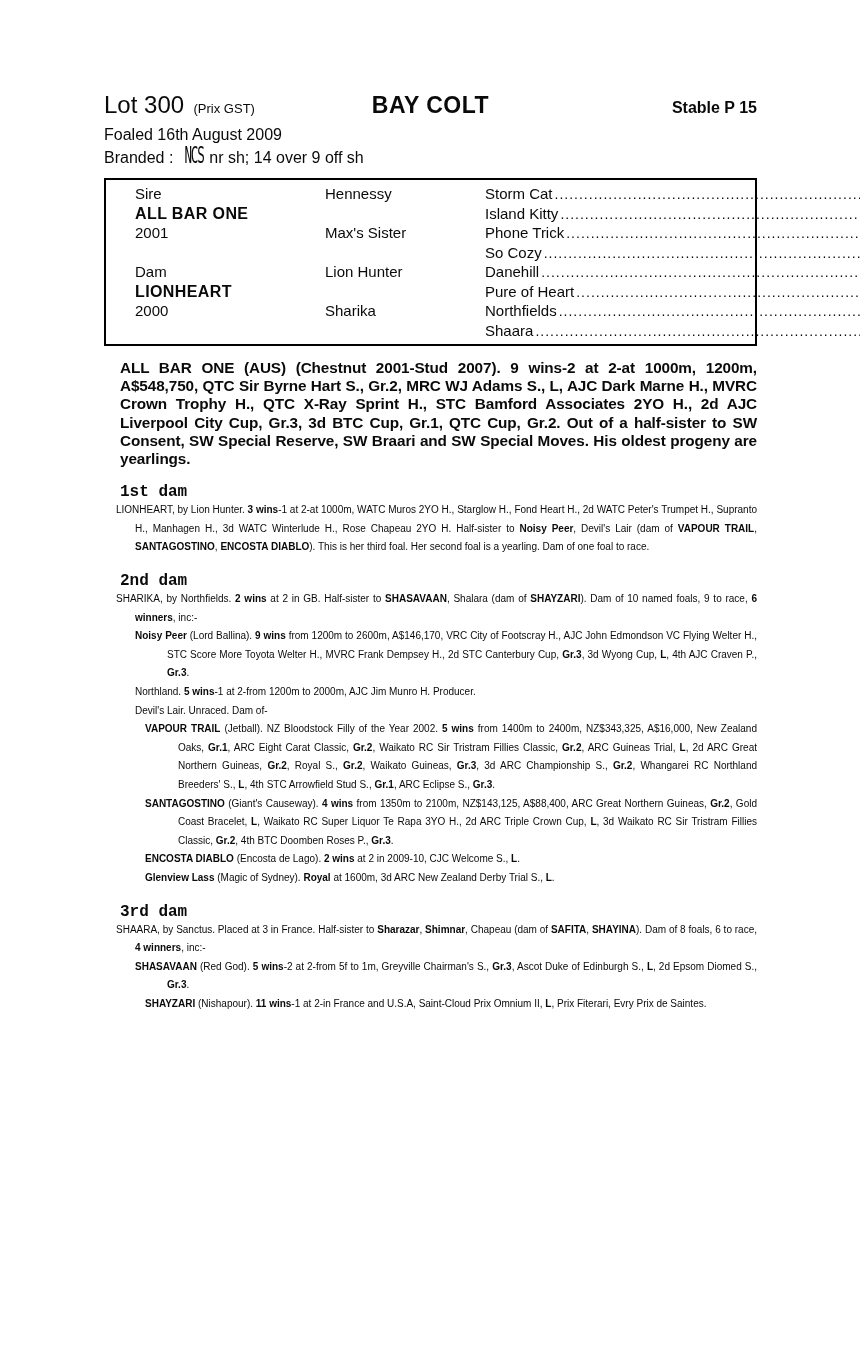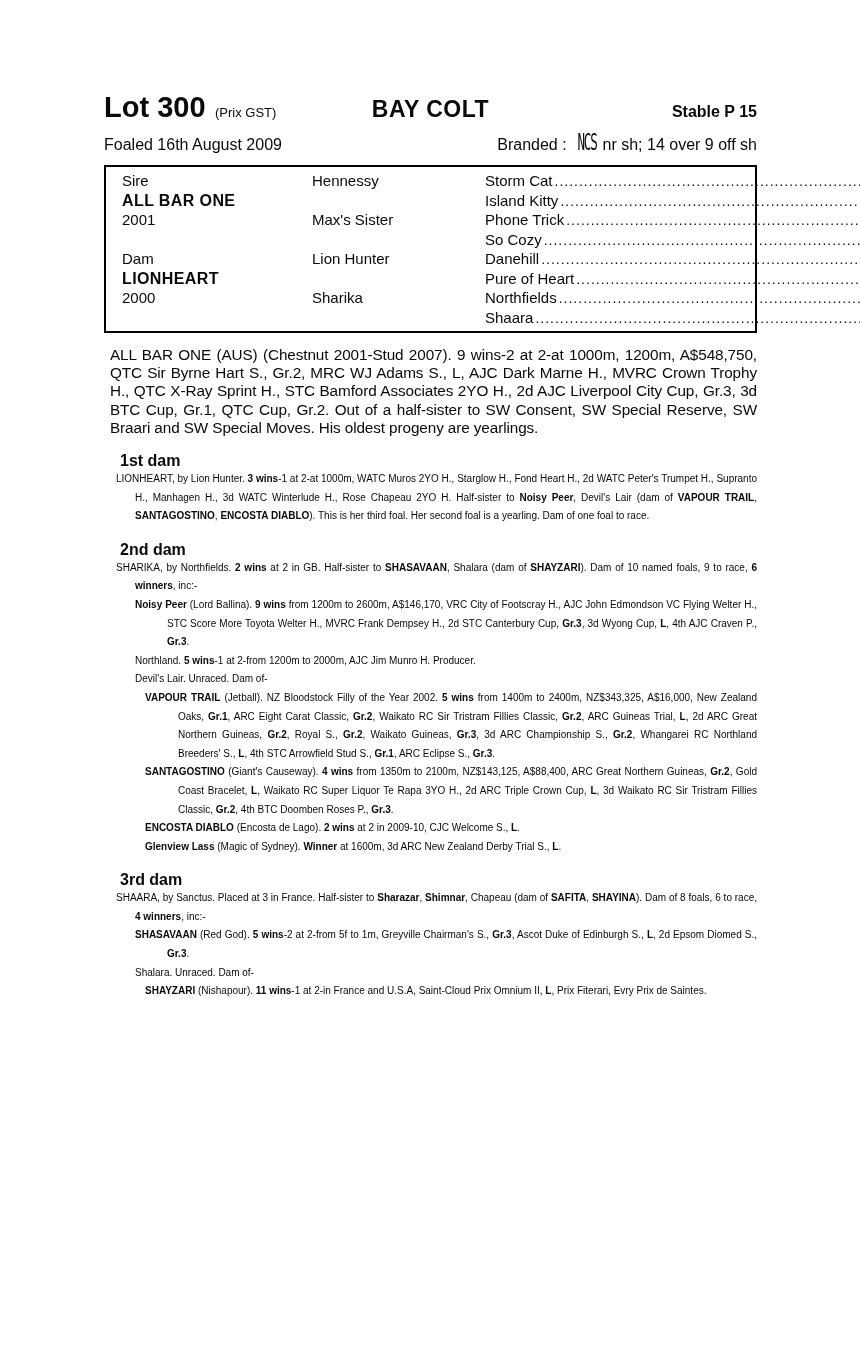"Lot 300" .lot { font-size: 29px -> 24px; font-weight: 700 -> 400 }
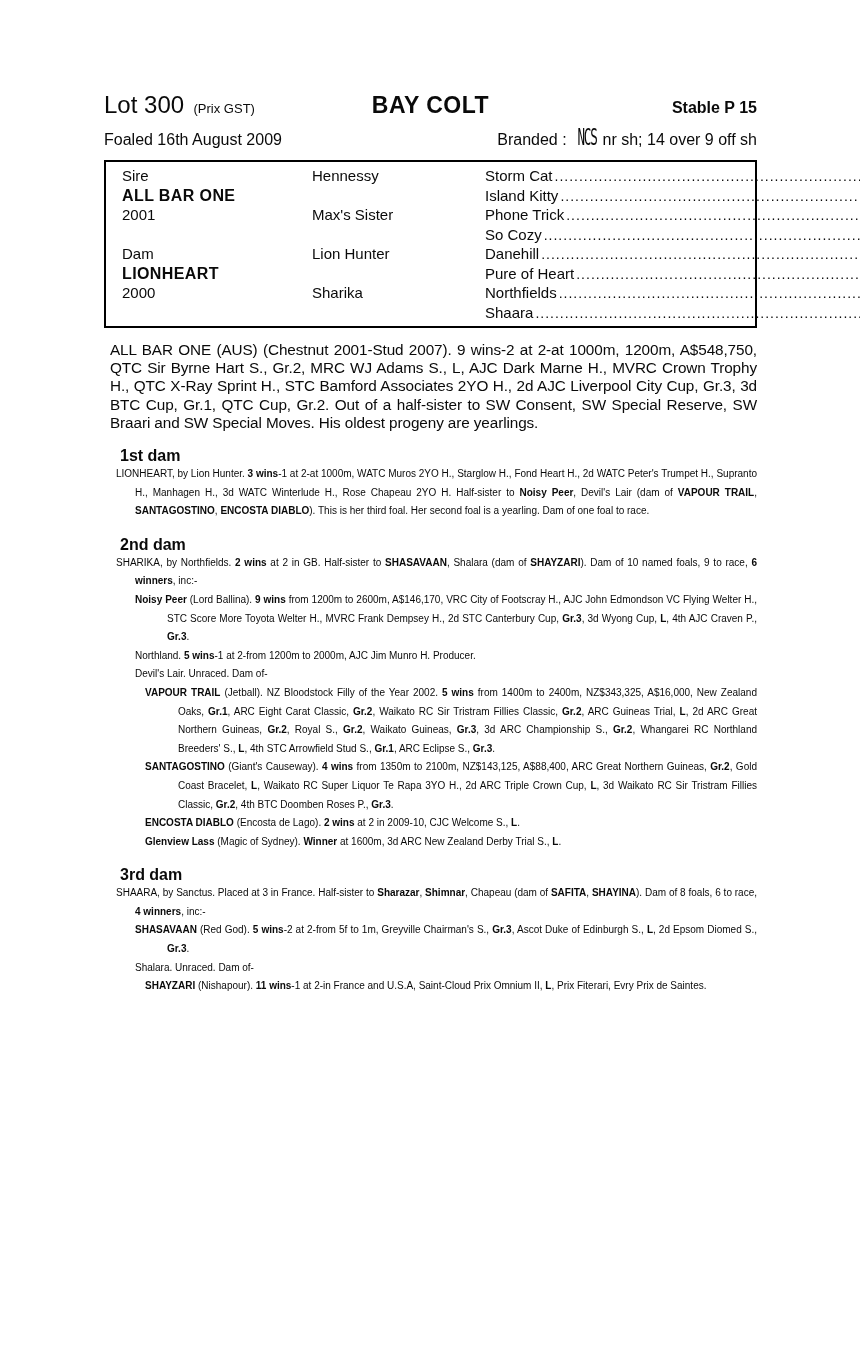"Foaled 16th August 2009" .foaledrow { flex-direction: none -> column }
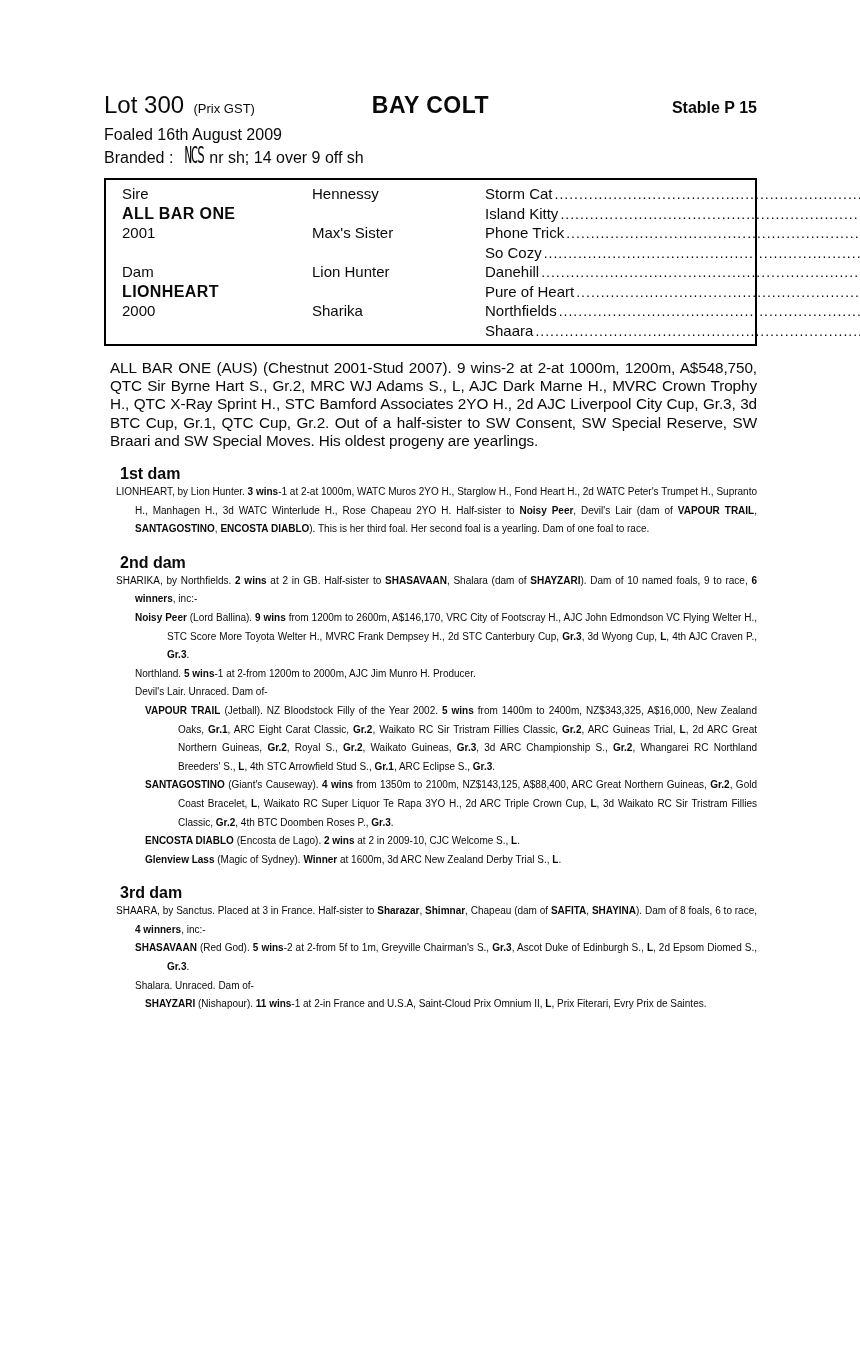"Sire" .pcol1 .lh, .pcol2 .lh { margin-left: none -> 13px }
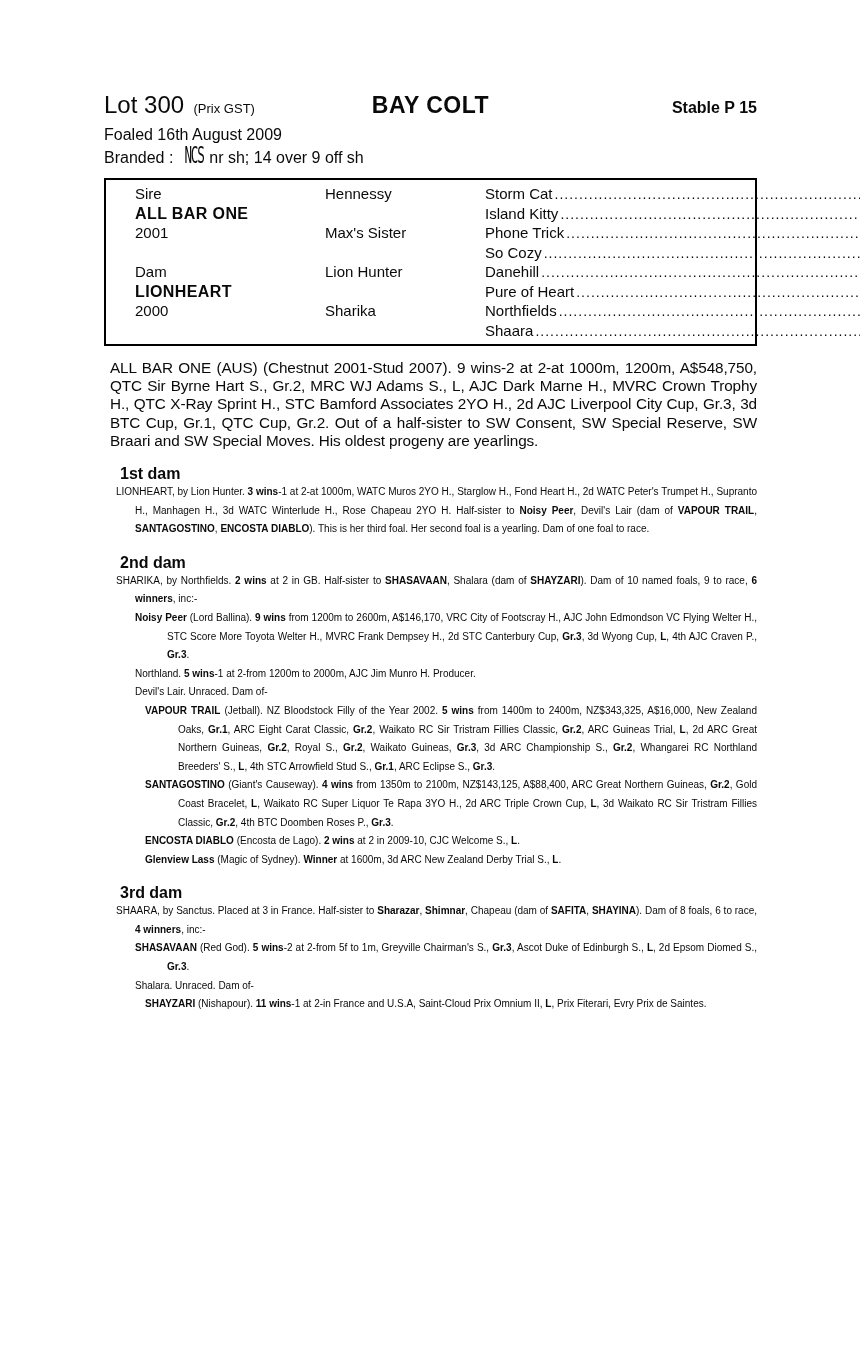"ALL BAR ONE (AUS) (Chestnut" .sire-summary { font-weight: 400 -> 700; margin: 13px 0 0 6px -> 13px 0 0 16px }
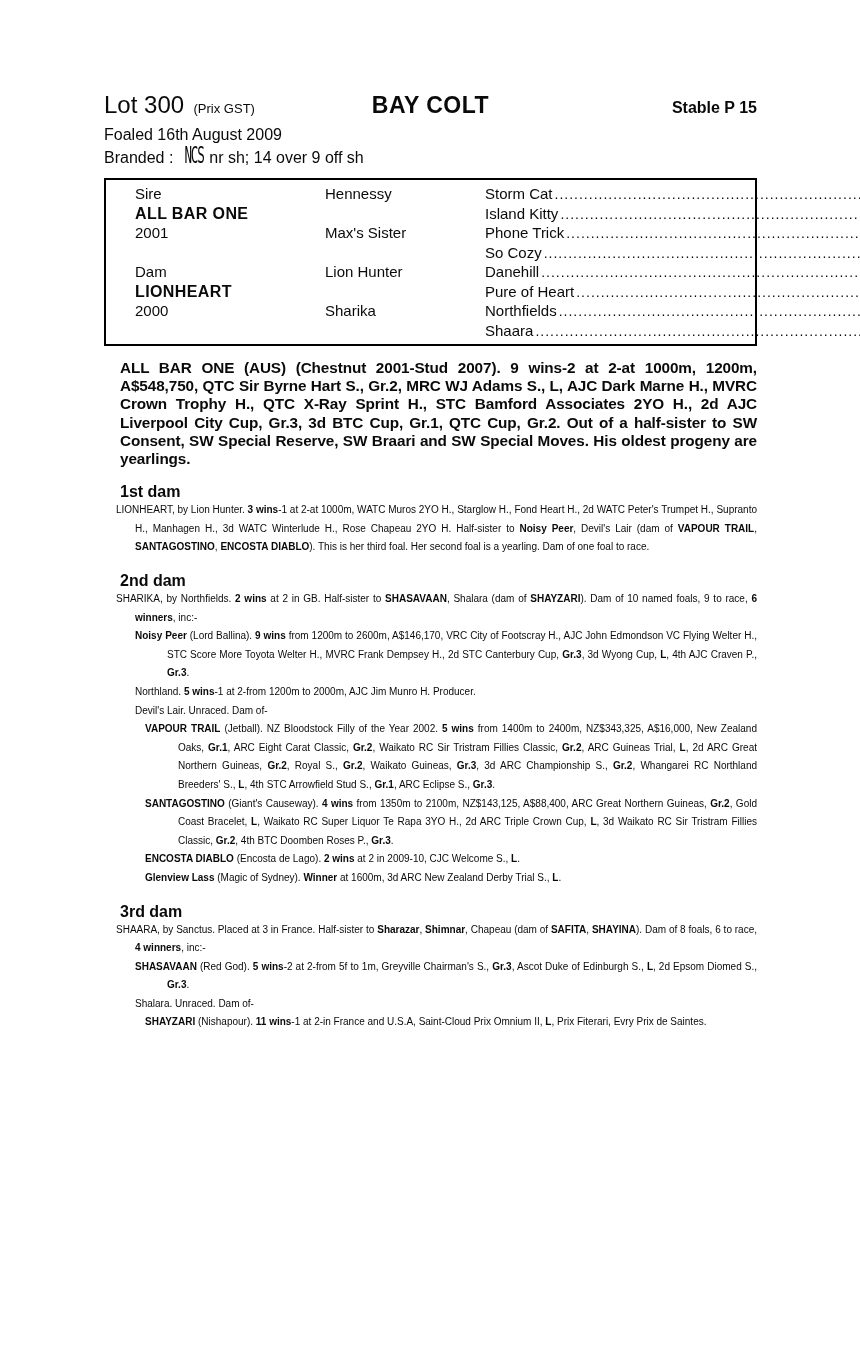"1st dam" .sec-head { font-family: none -> Liberation Mono, monospace }
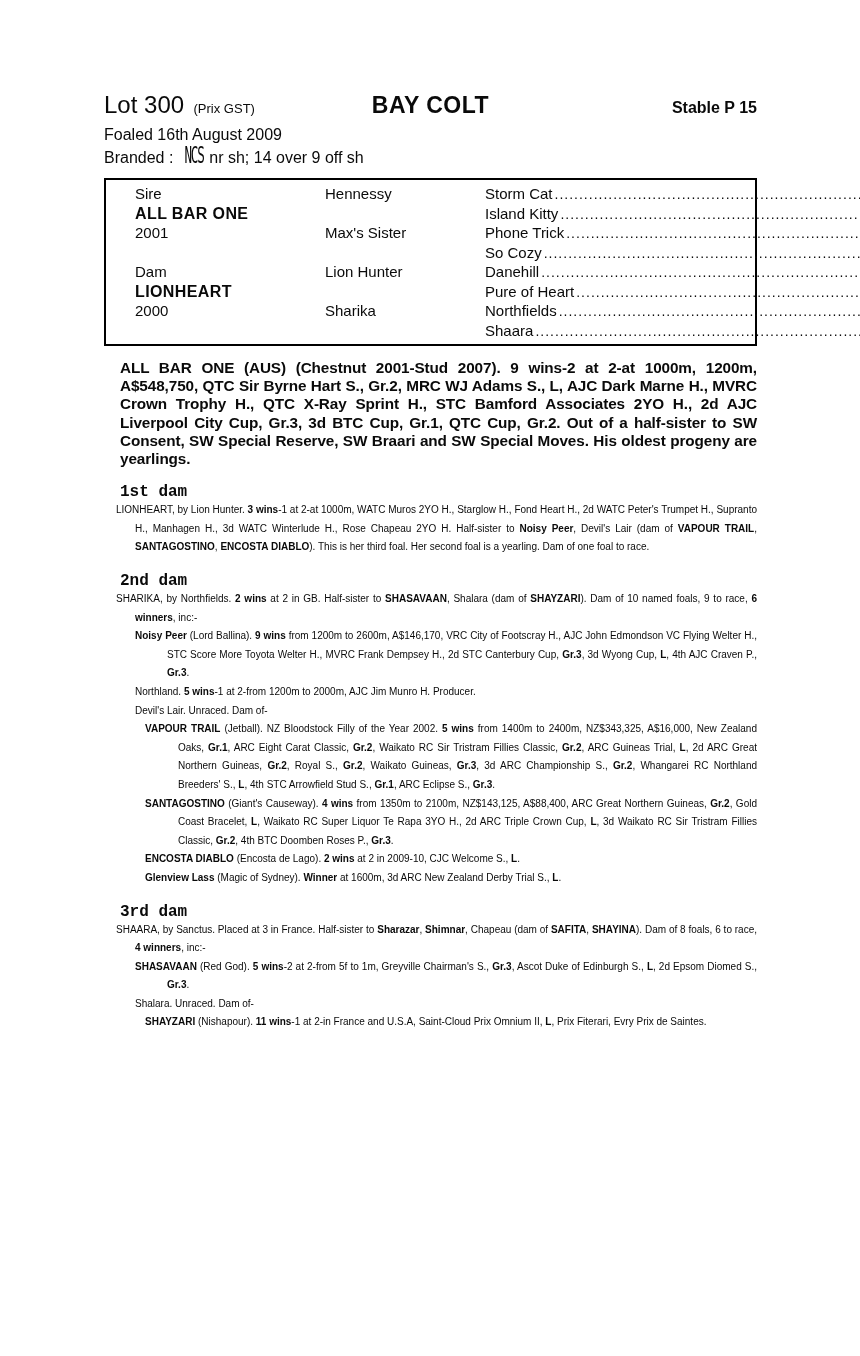"Winner" span.b { text: Winner -> Royal }
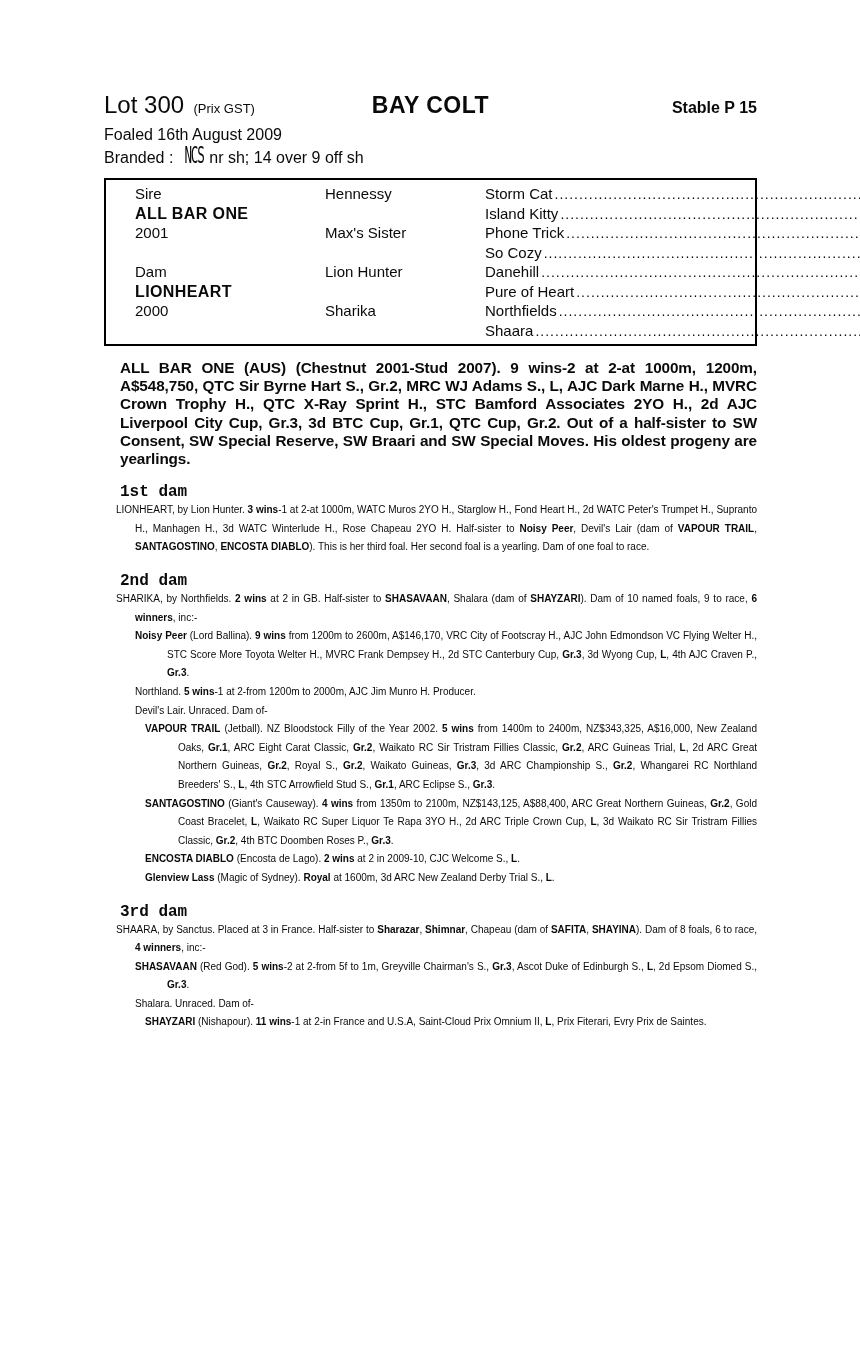"Shalara. Unraced. Dam of-" p.entry { html: <p><span>Shalara. Unraced. Dam of-</span></p> -> none }
